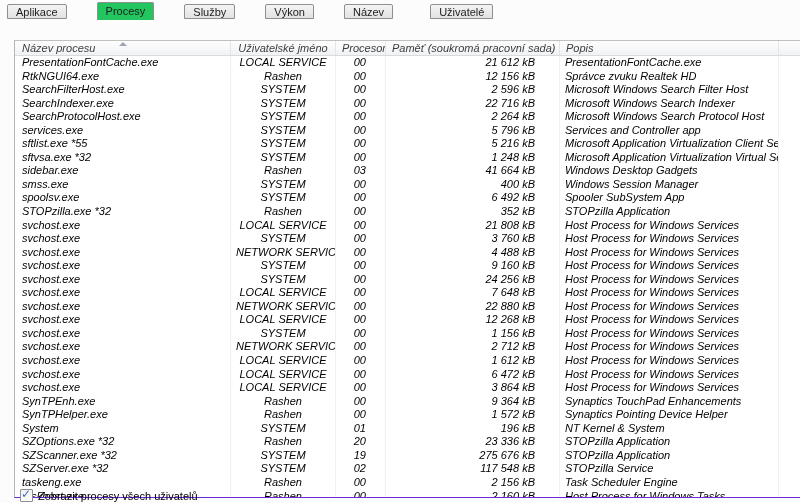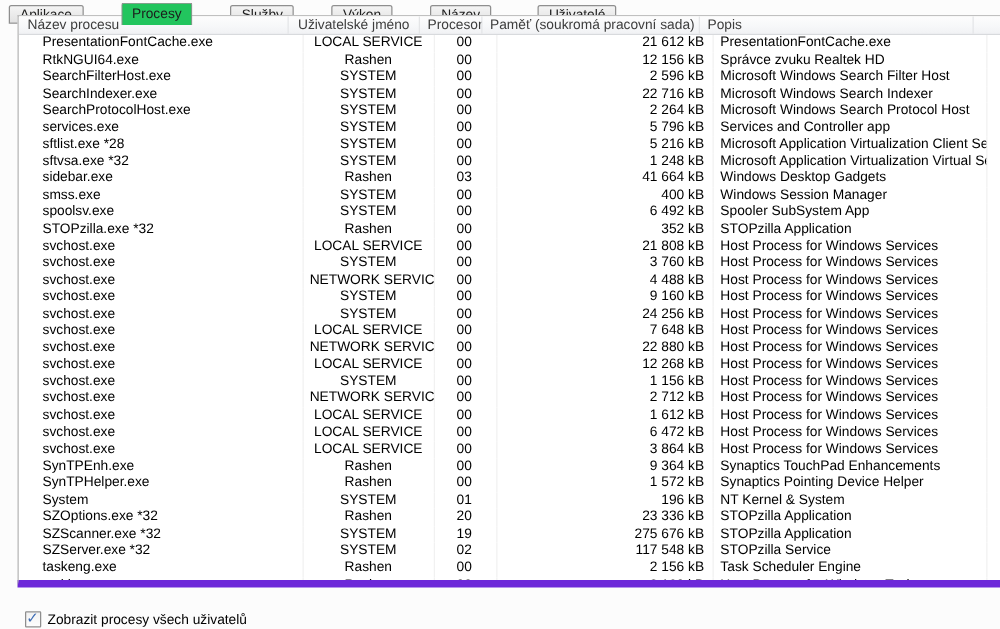"Název procesu" .listview { border-bottom: 6px solid #6d28d9 -> 1px solid #6d28d9; font-style: none -> italic; top: 12px -> 40px }
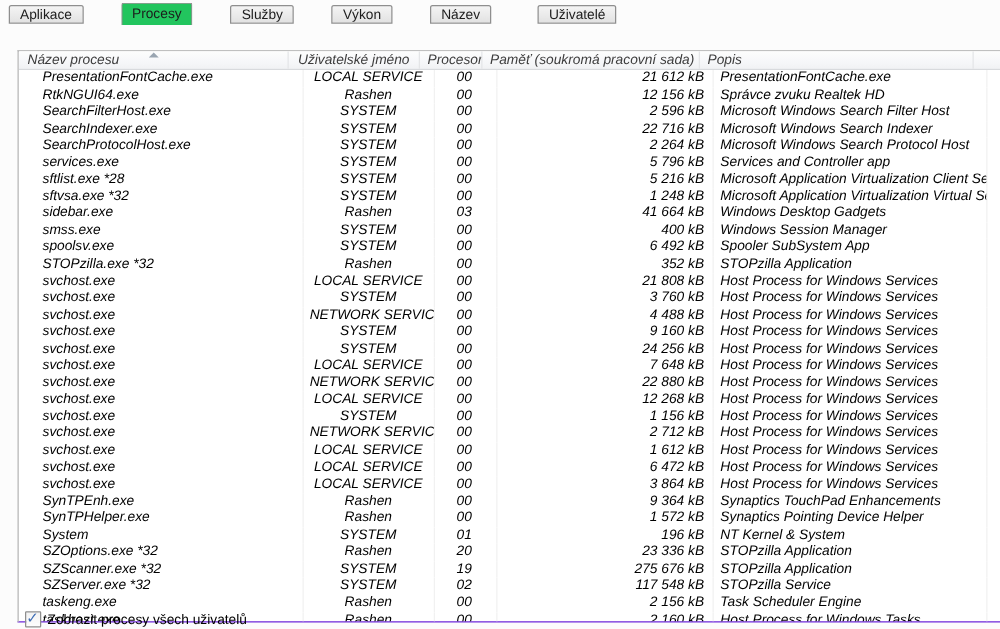"PresentationFontCache.exe" .row { margin-left: 12px -> none }
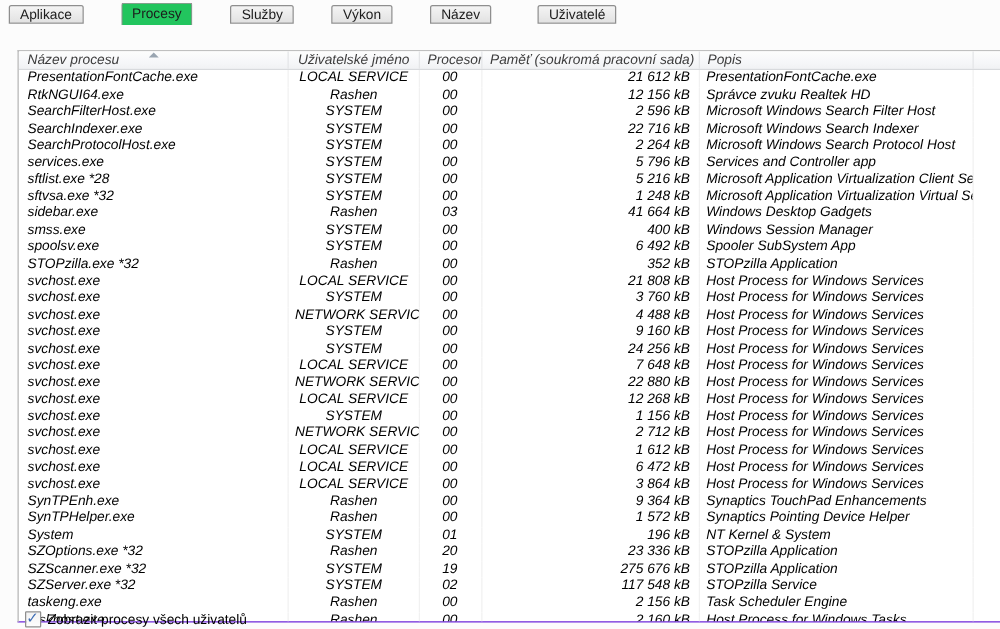"21 612 kB" .c.w-mem { padding-right: 7px -> 24px }
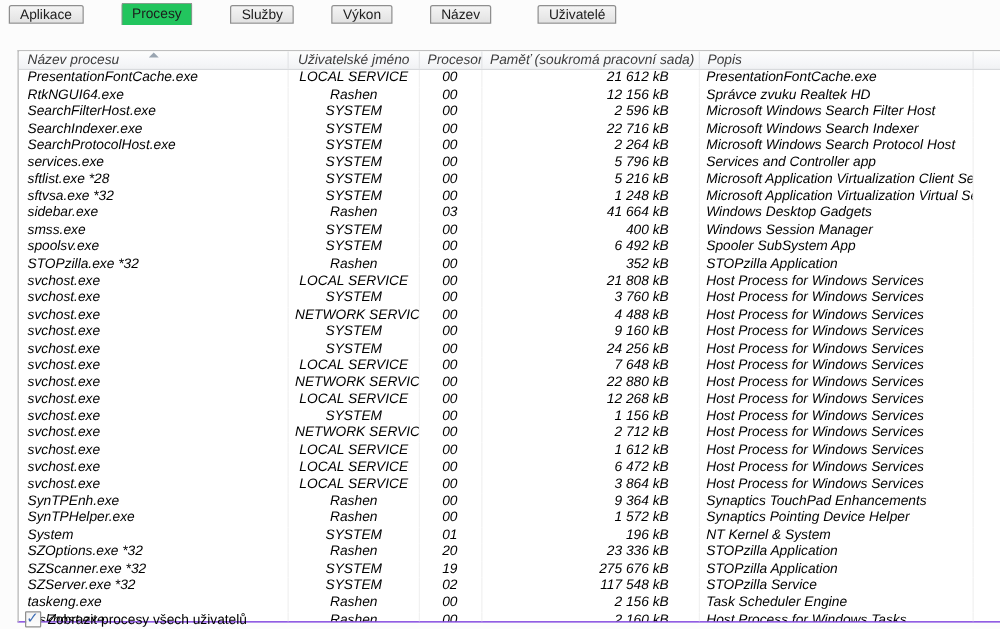"sftlist.exe *28" div.c { text: 28 -> 55 }
